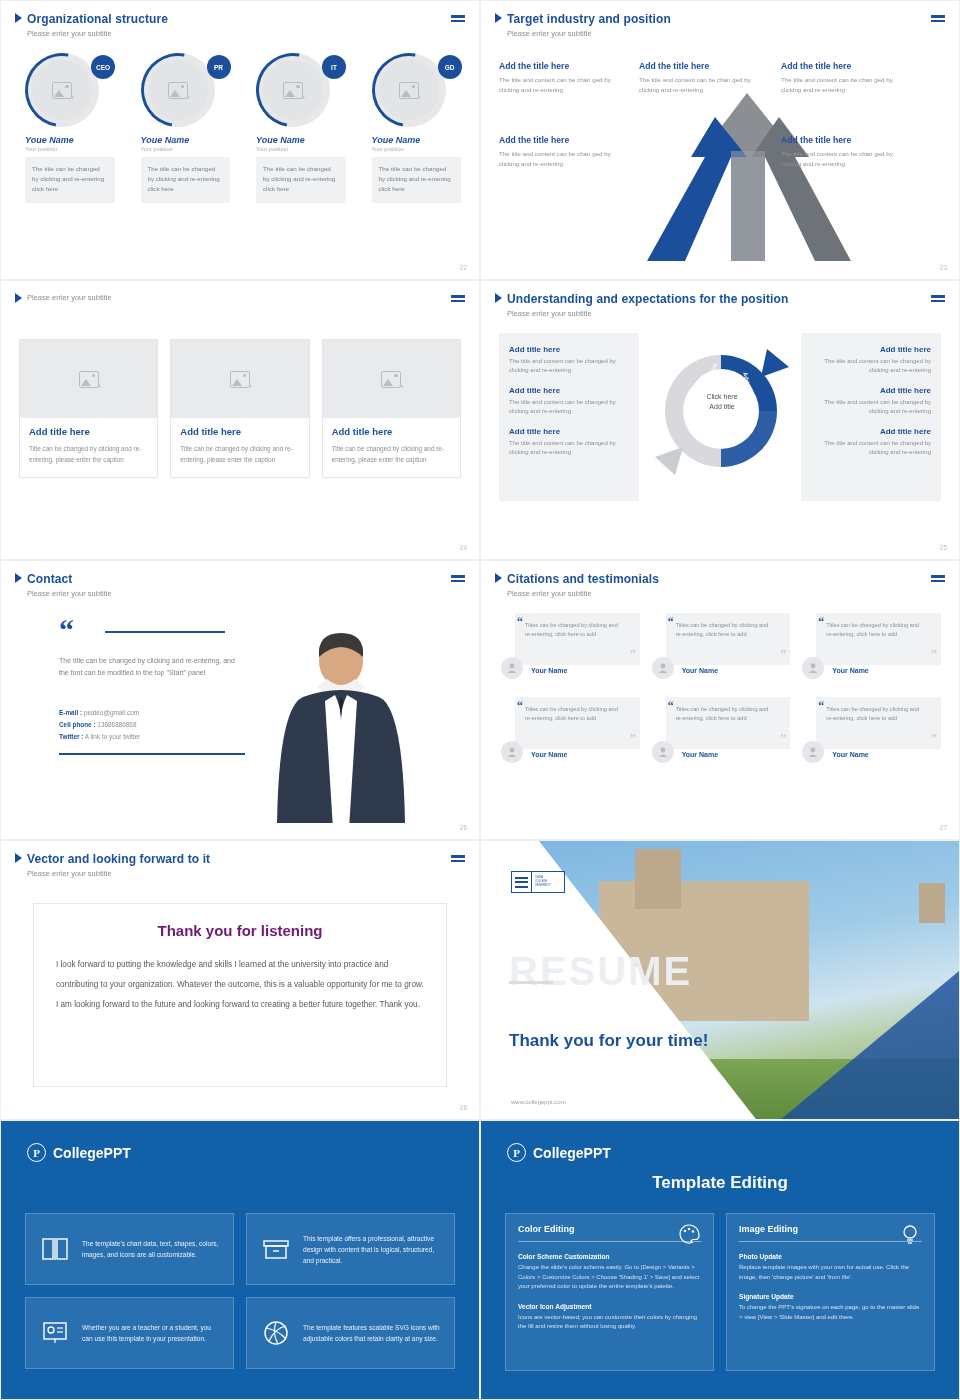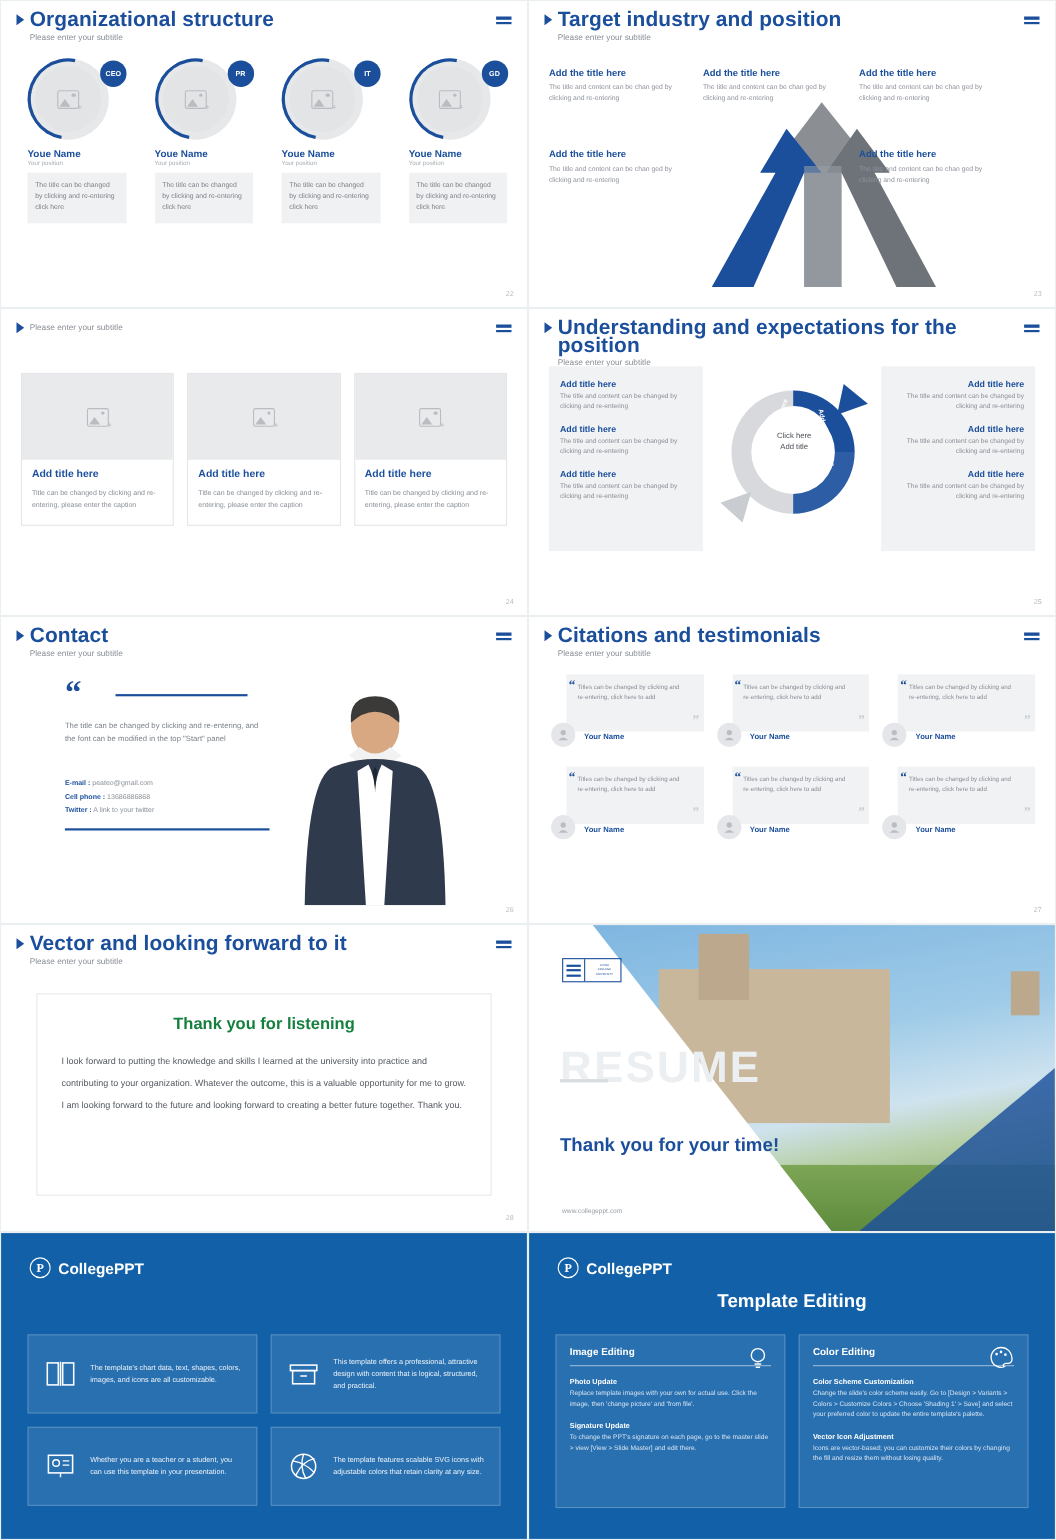"Organizational structure" .s-title { font-size: 19px -> 12px }
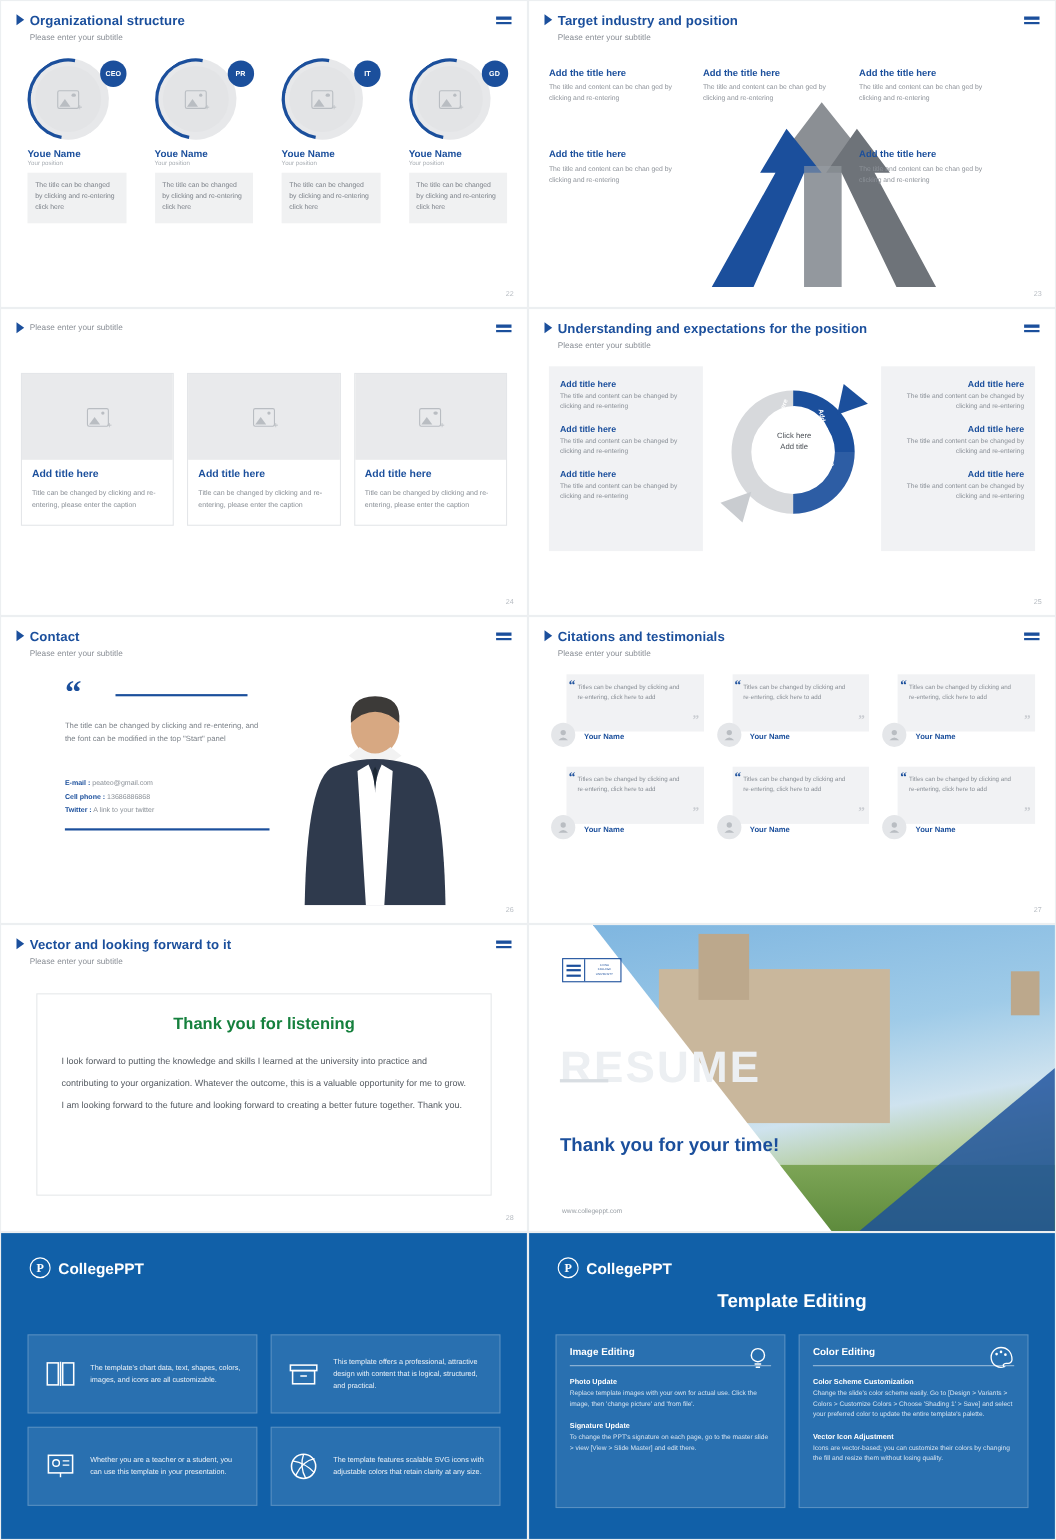"Youe Name" .org-name { font-style: none -> italic }
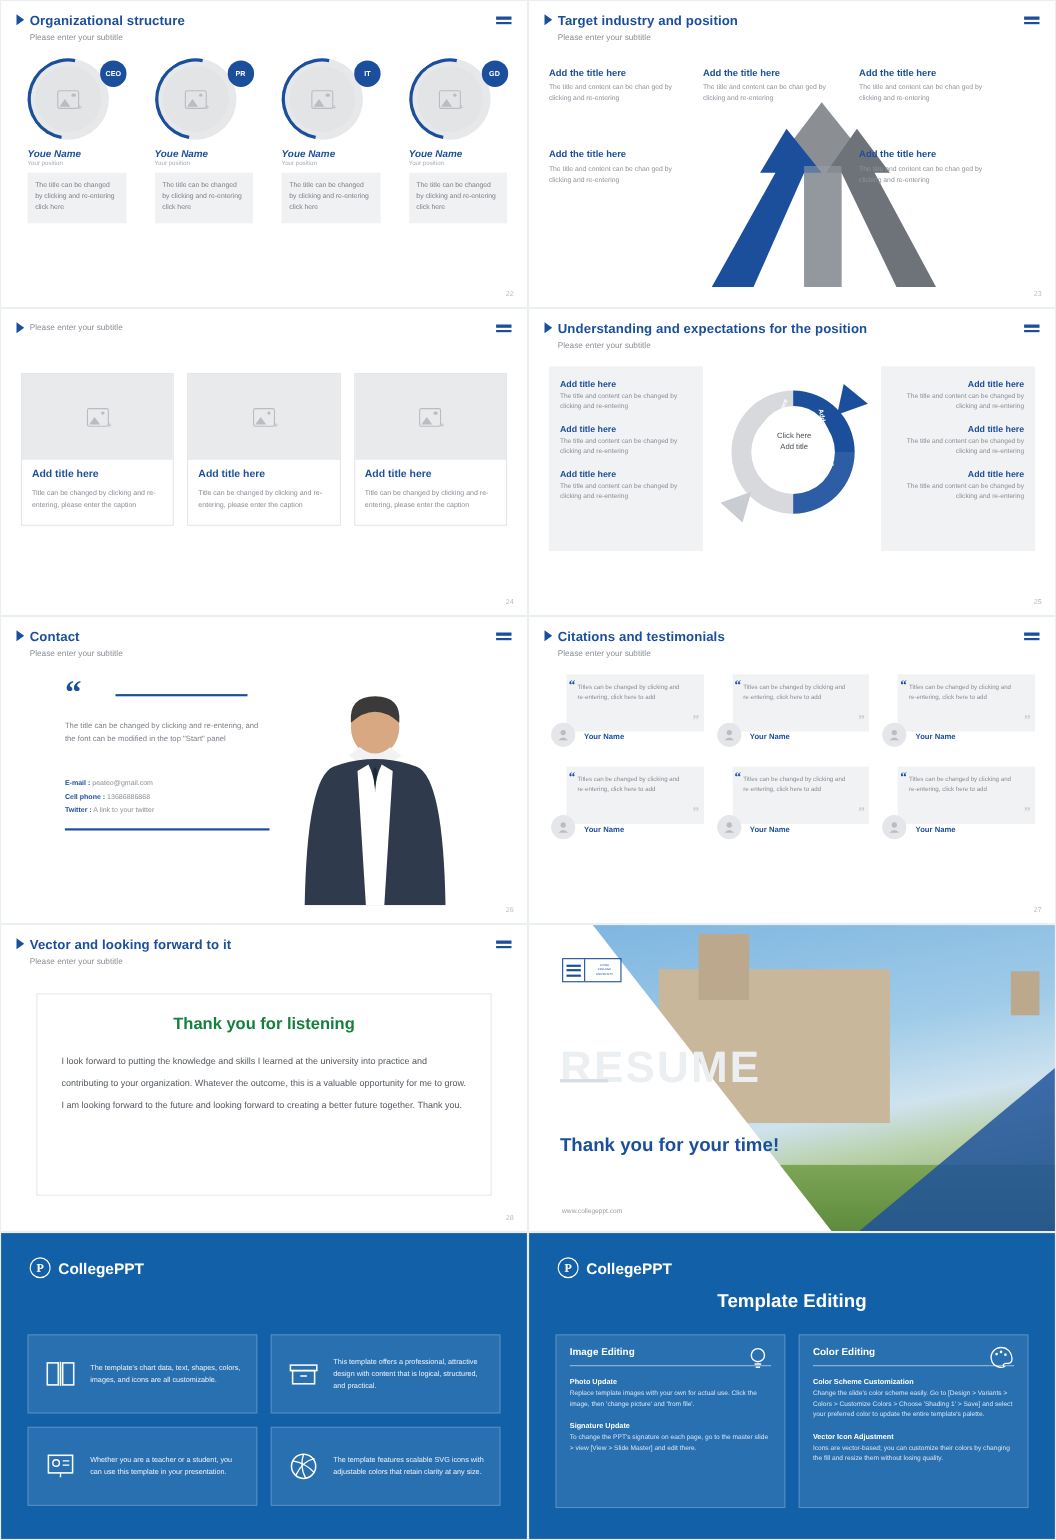"Thank you for listening" .tk-h { color: #15803d -> #701a75 }
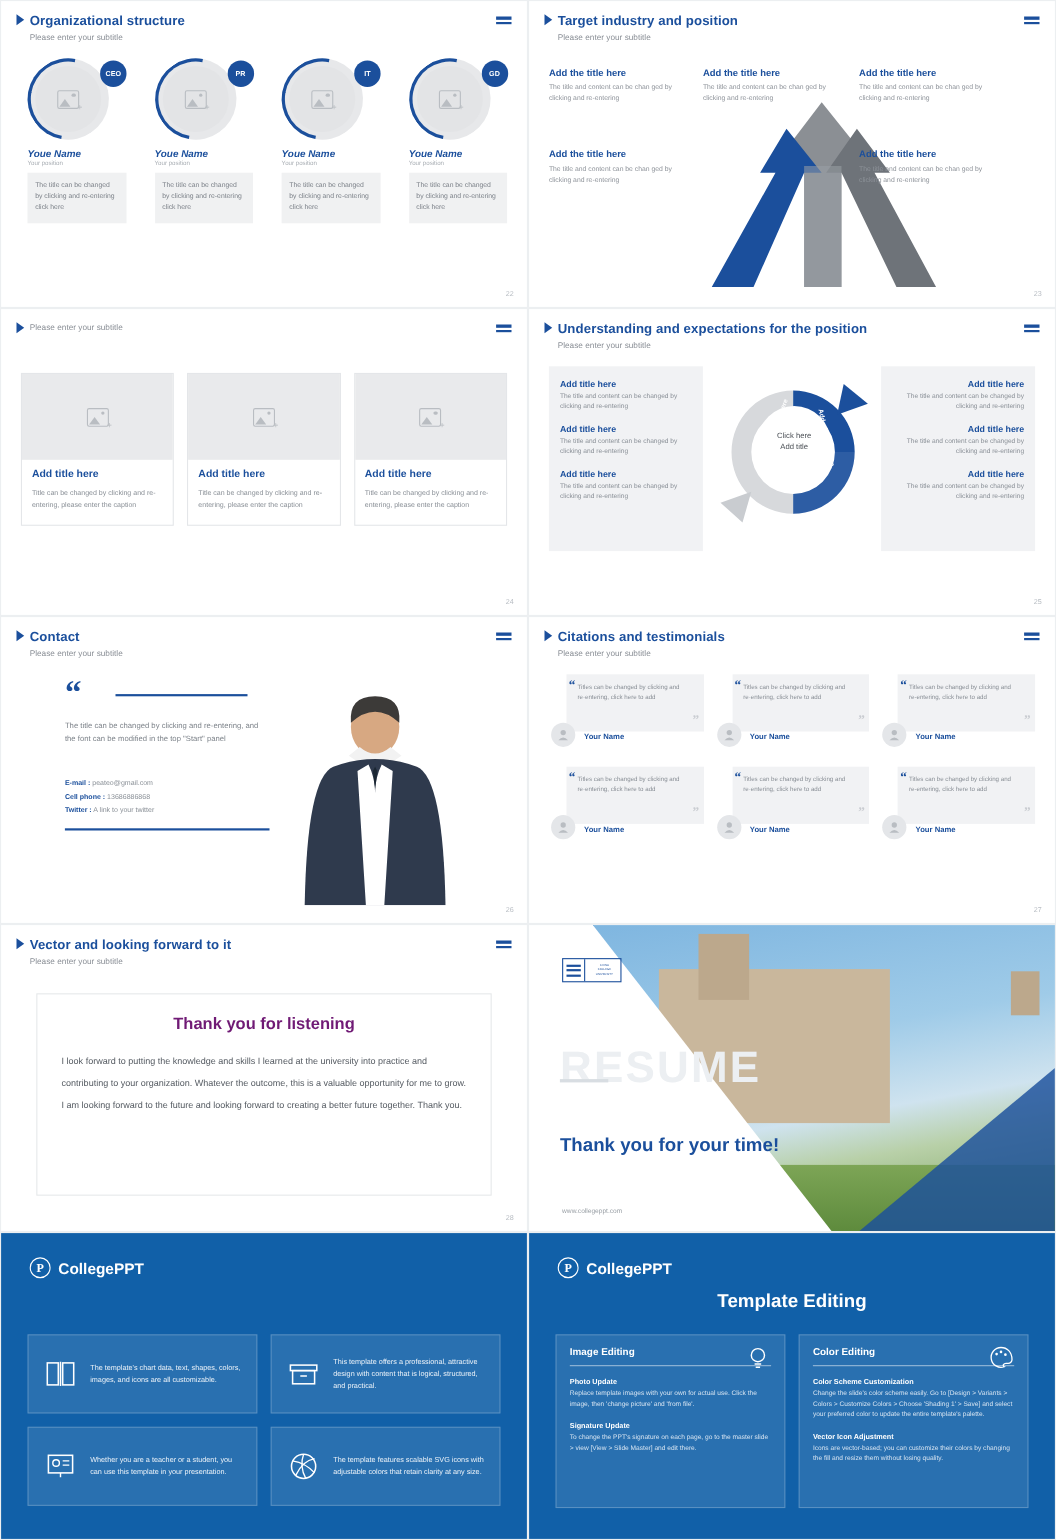"RESUME" .ry { text-align: center -> none }
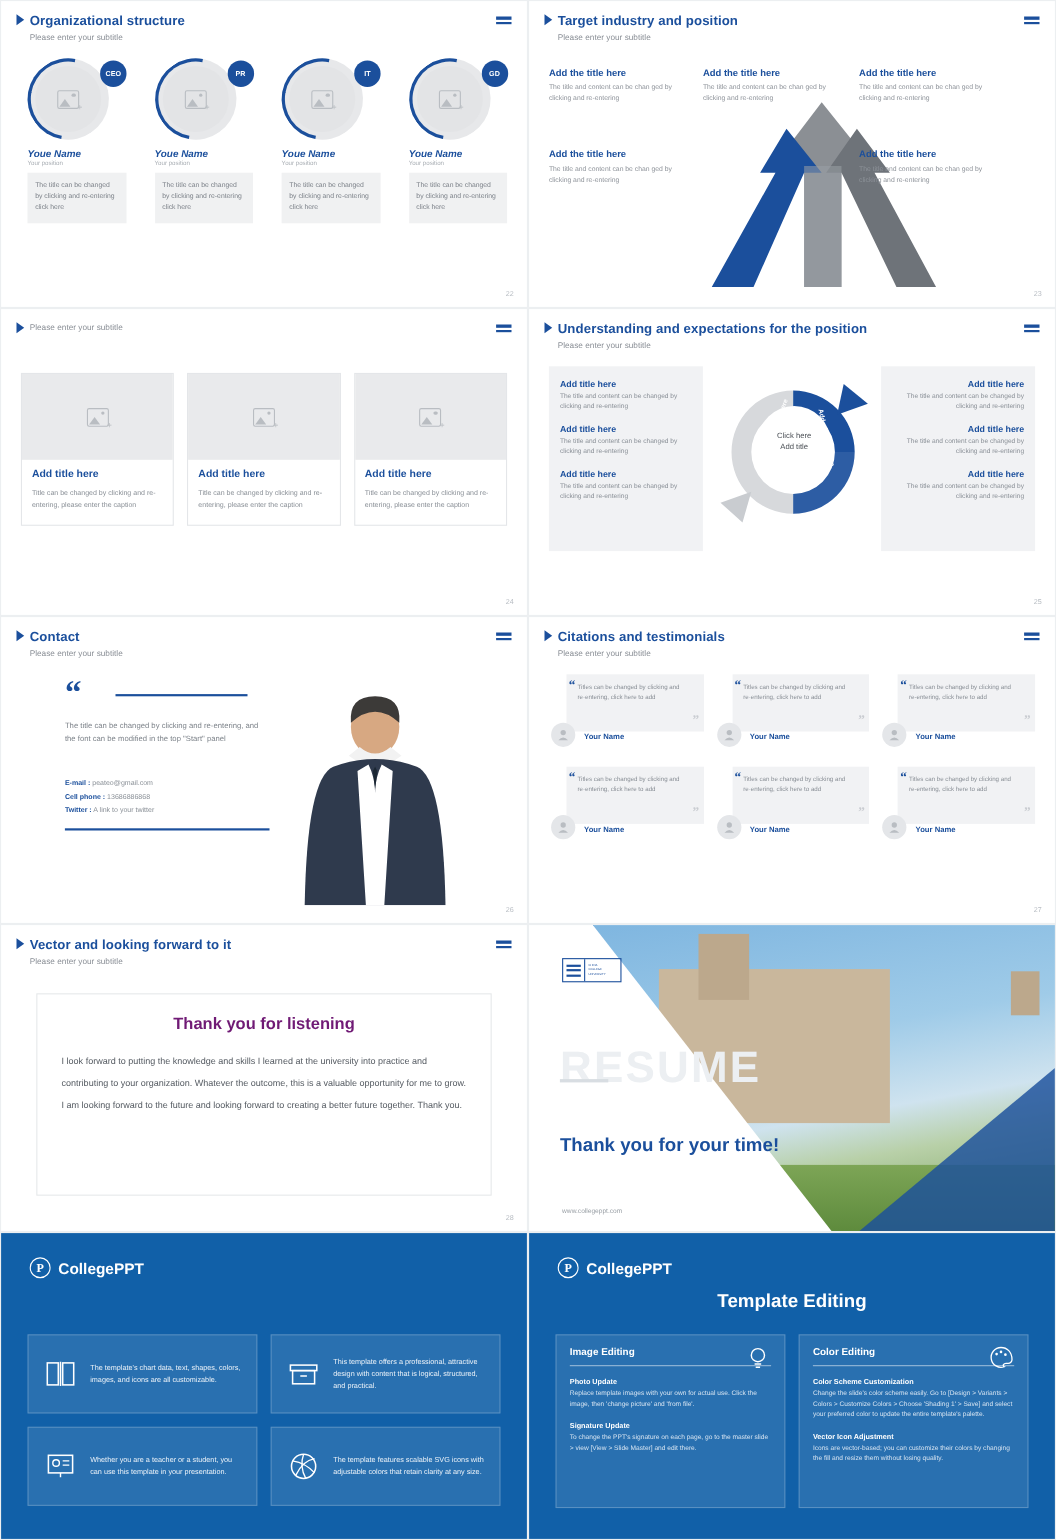"Image Editing" div.bl-card2 { order: before "Color Editing" -> after "Color Editing" }
